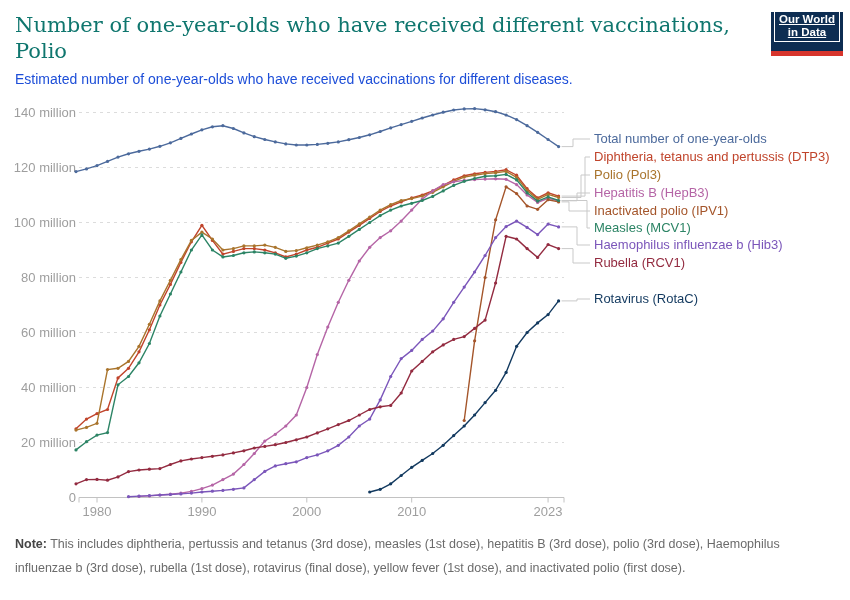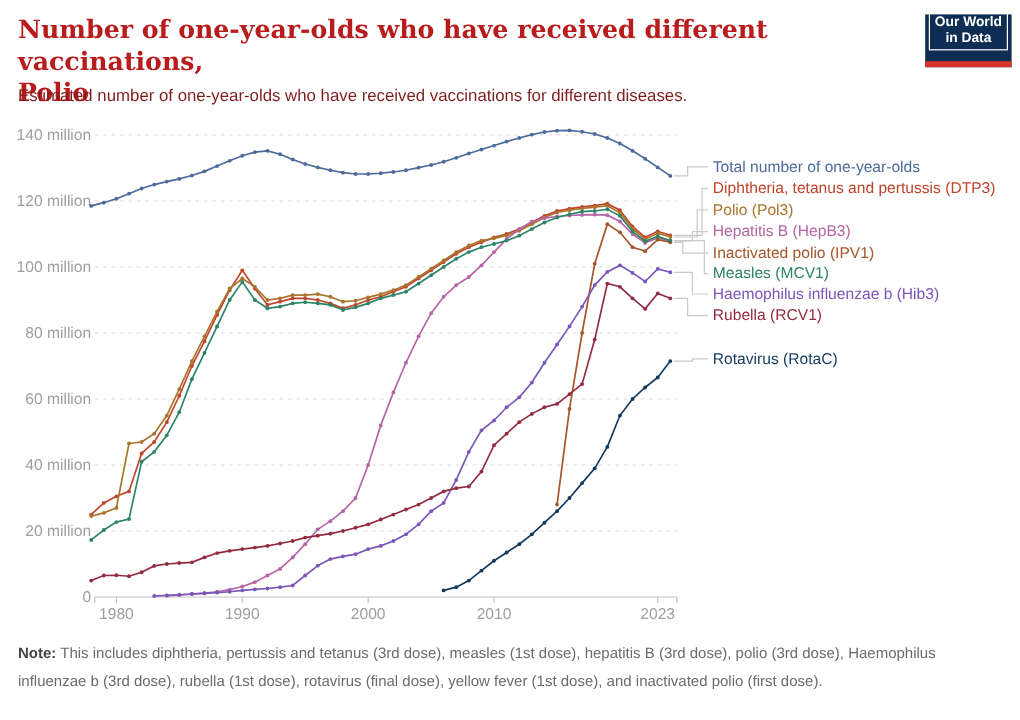"Number of one-year-olds who have" .title { color: #b91c1c -> #0f766e; font-weight: bold -> normal }
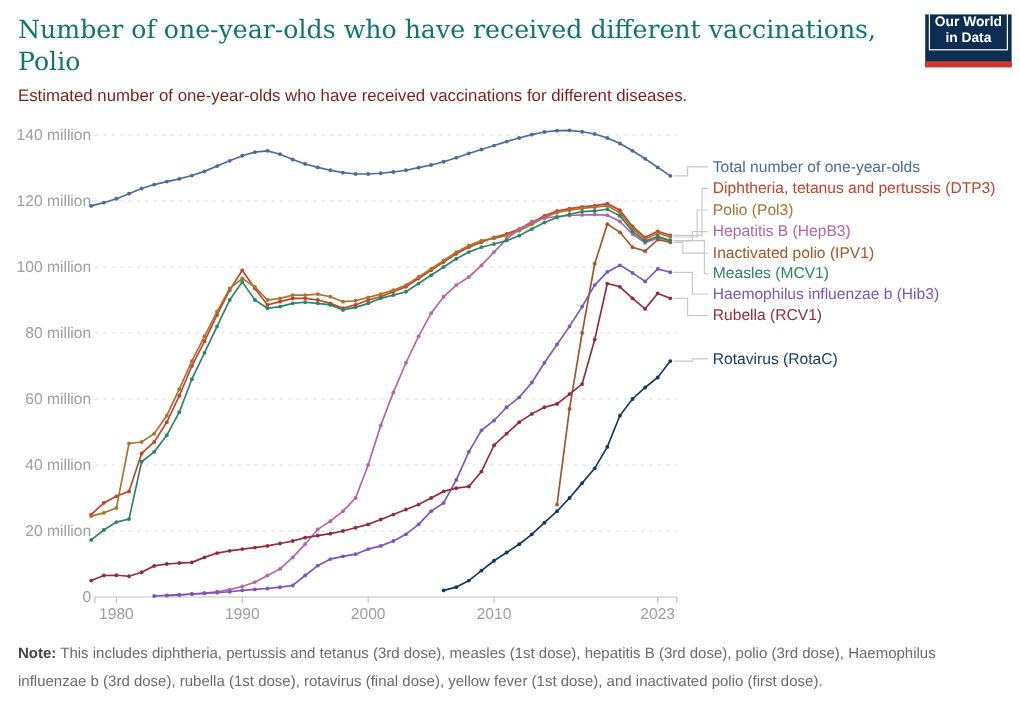"Our World" .logo-inner { text-decoration: none -> underline }
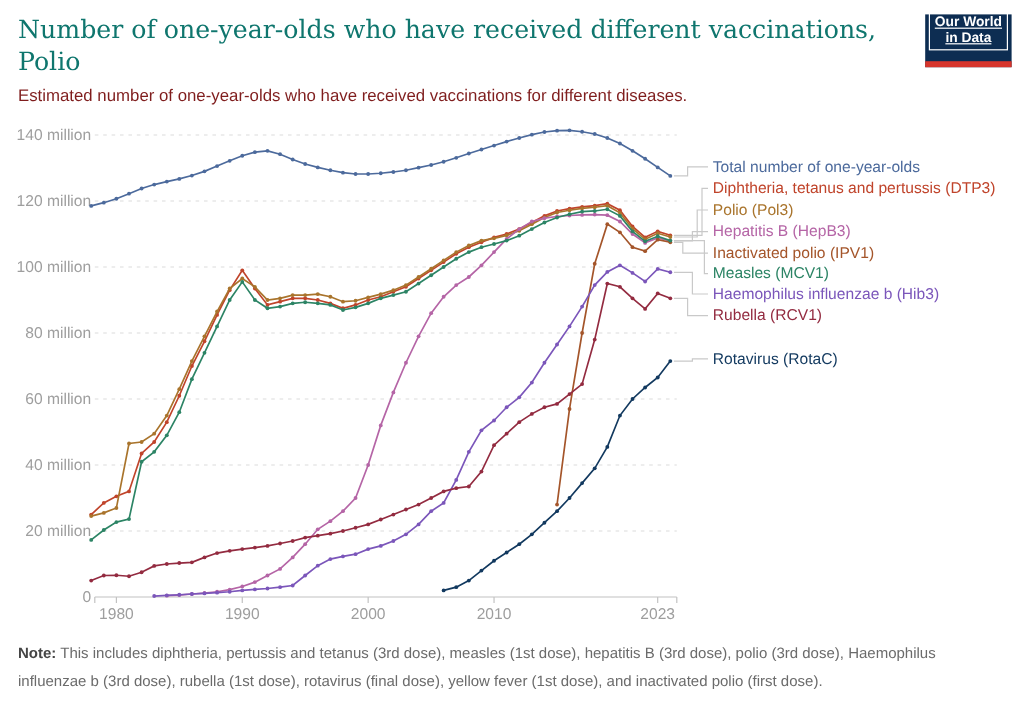"Estimated number of one-year-olds who" .subtitle { color: #7f1d1d -> #1d4ed8 }
